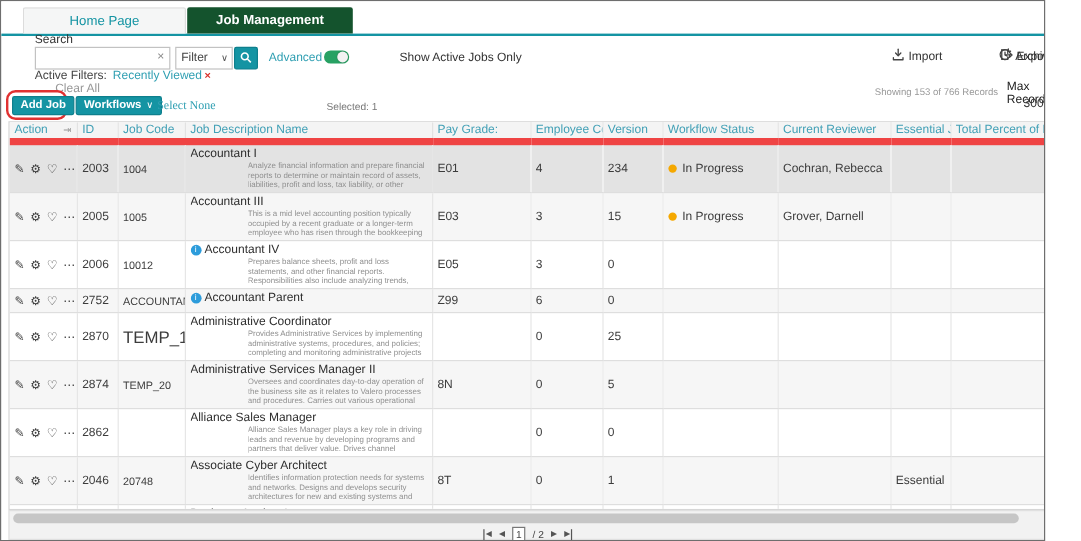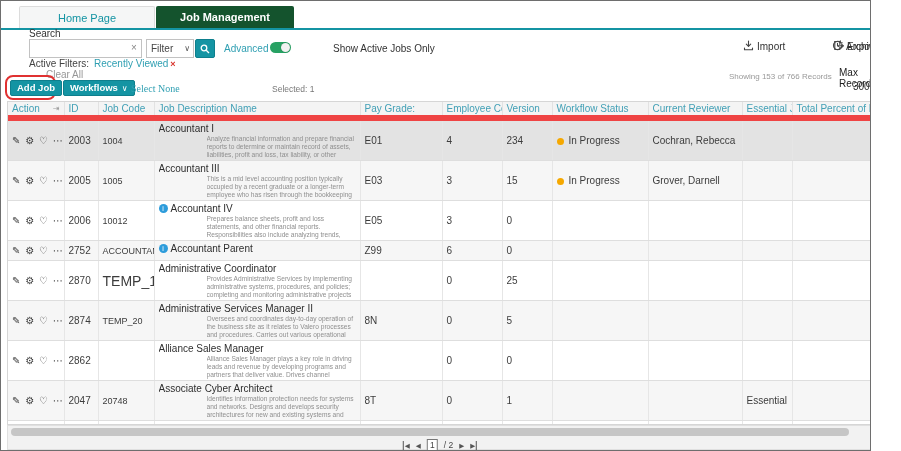"2047" td { text: 2047 -> 2046 }
